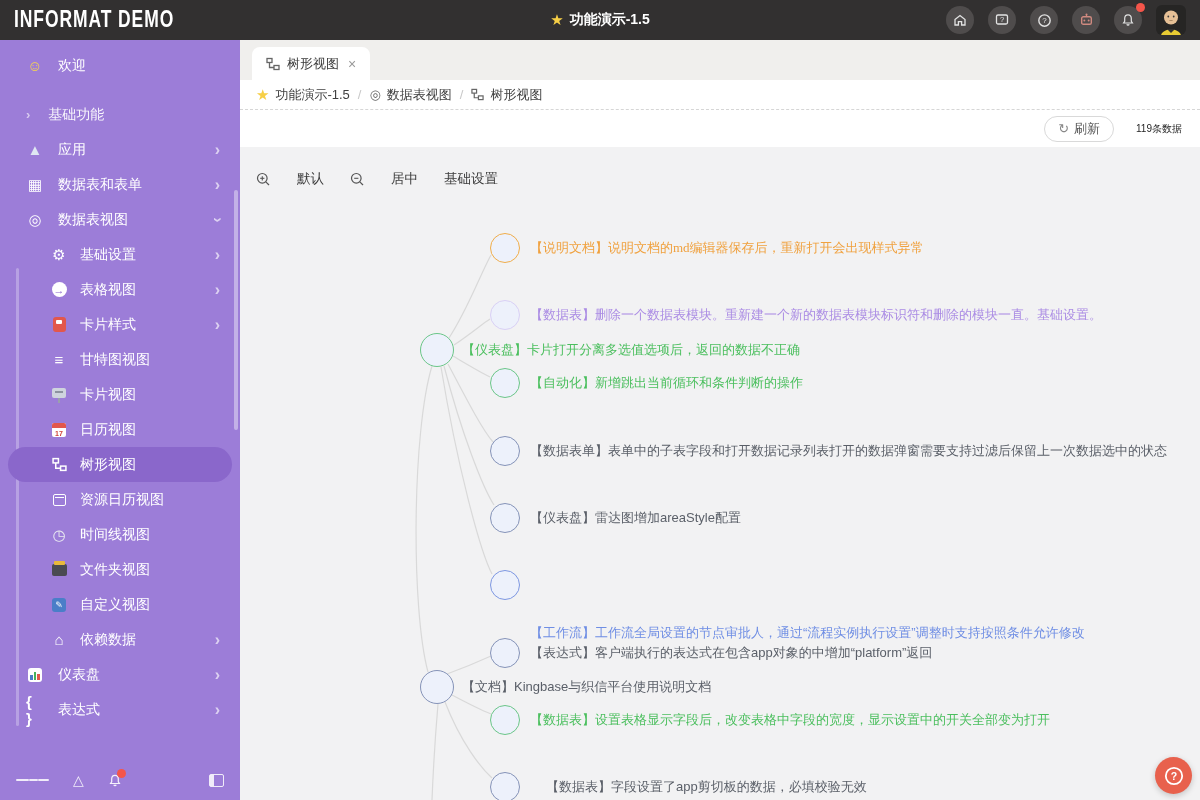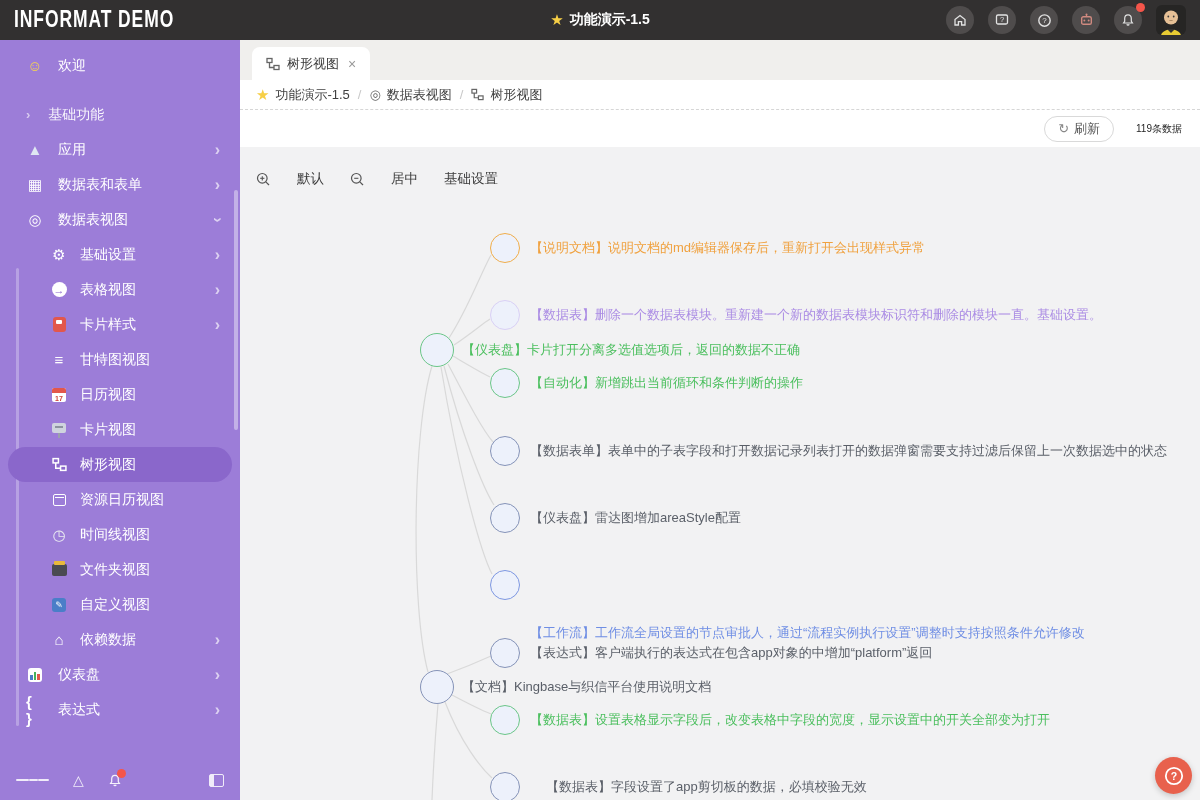"【说明文档】说明文档的md编辑器保存后，重新打开会出现样式异常" .t-orange { font-family: none -> Liberation Serif, serif }
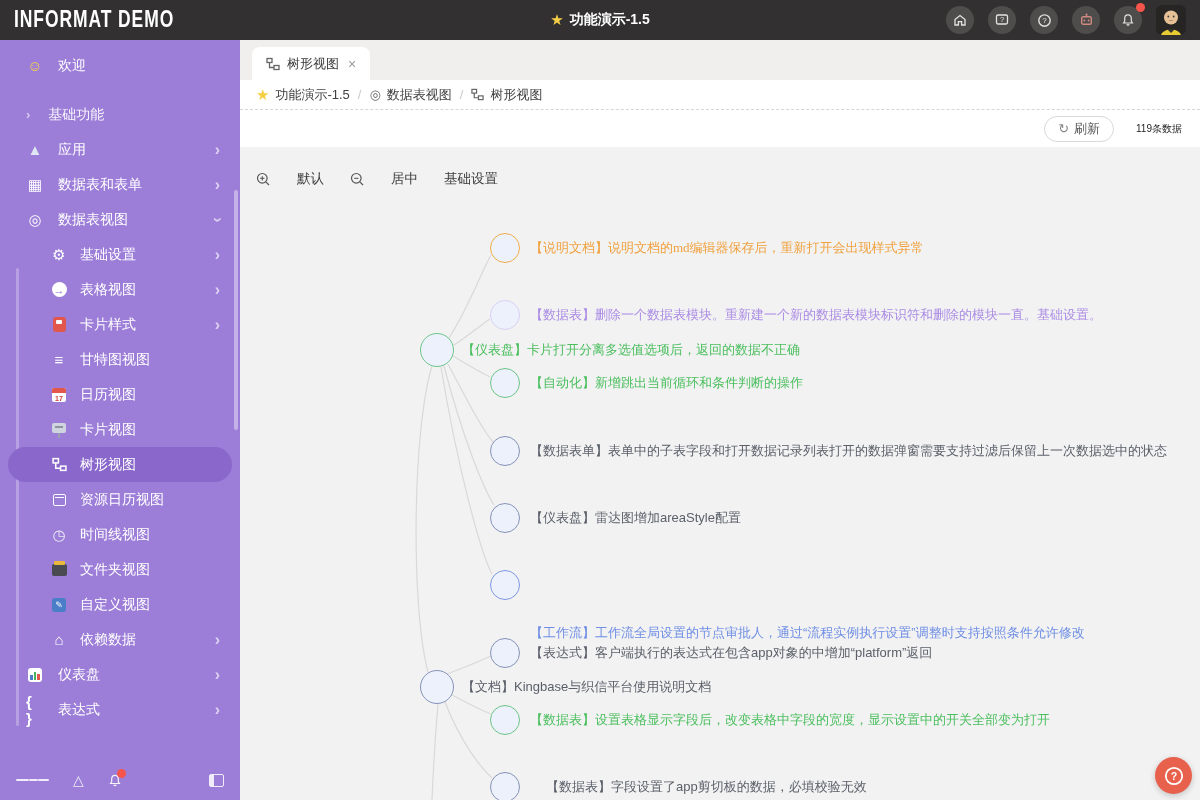"日历视图" div.mi { order: before "卡片视图" -> after "卡片视图" }
